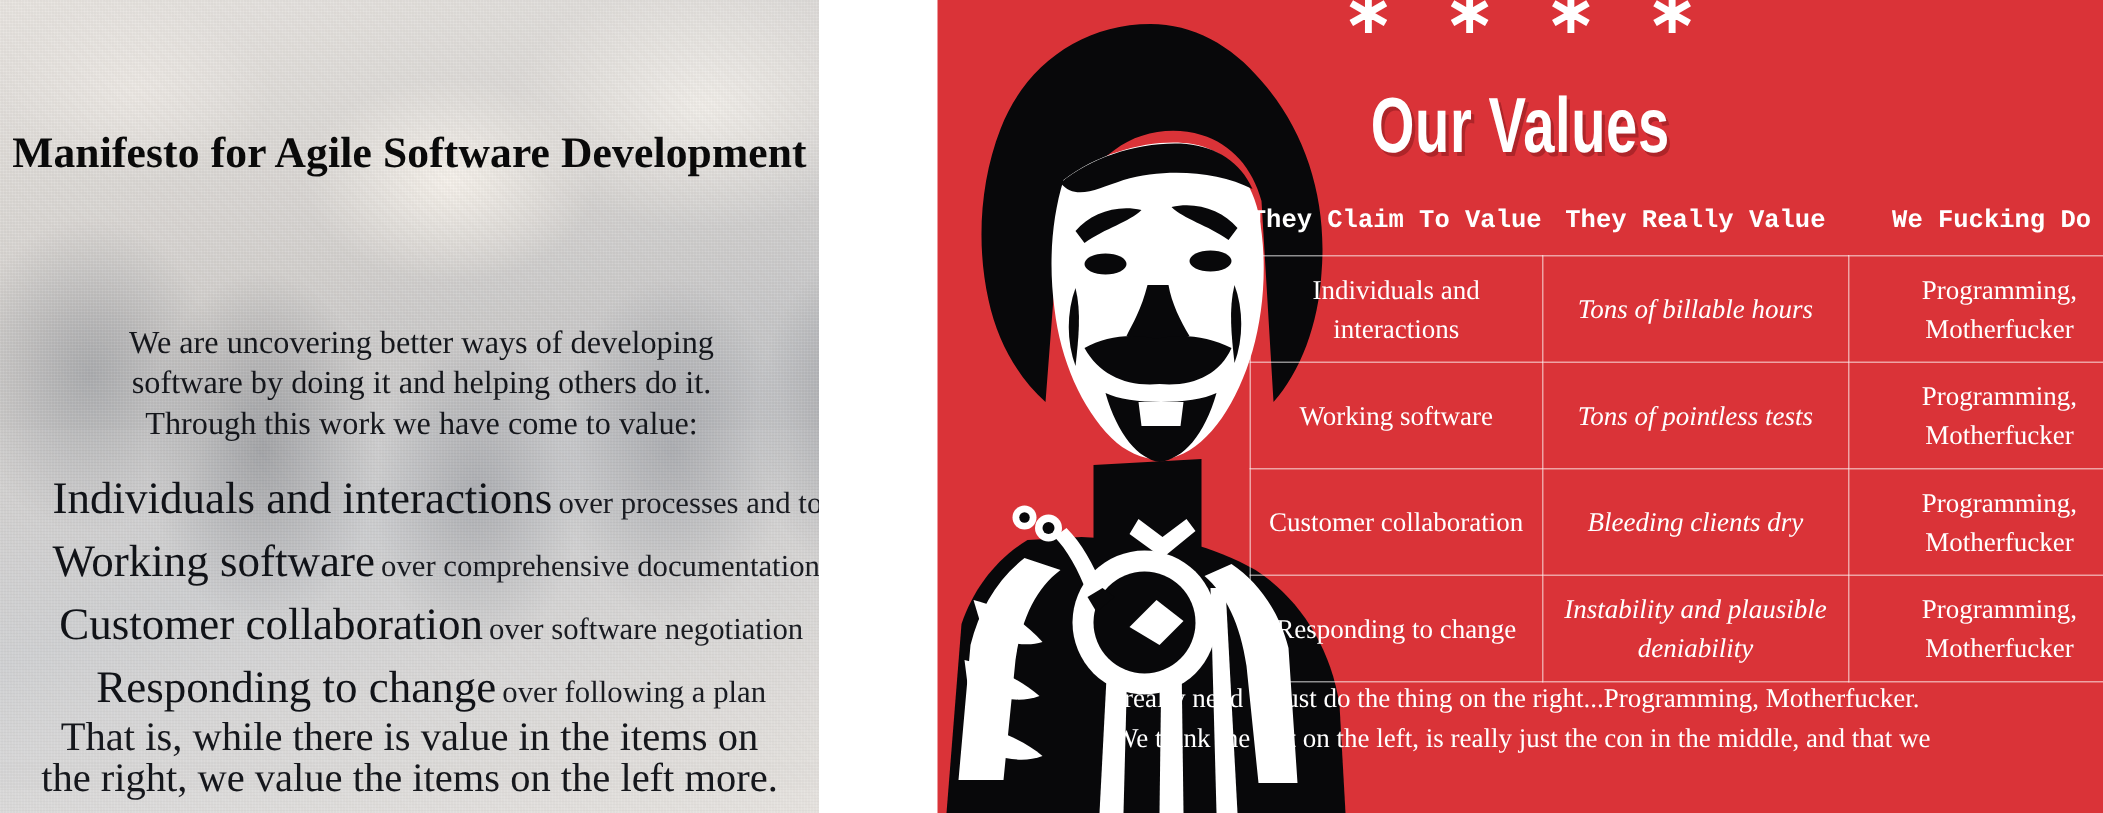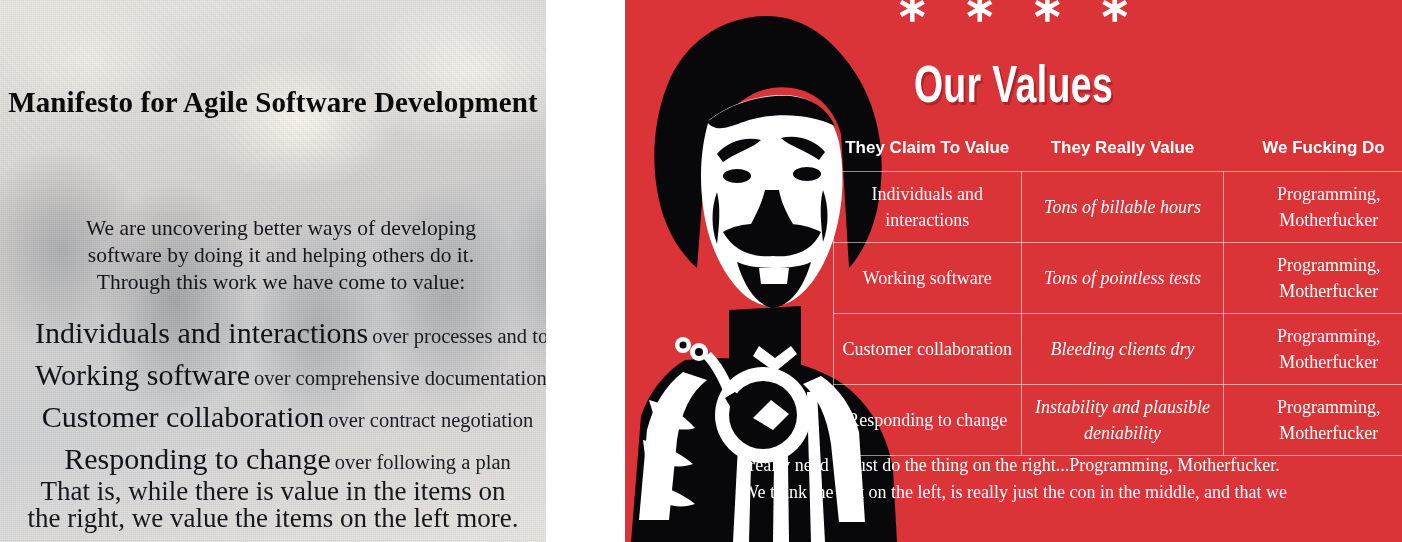"They Claim To Value" .values-table th { font-family: Liberation Sans, sans-serif -> Liberation Mono, monospace }
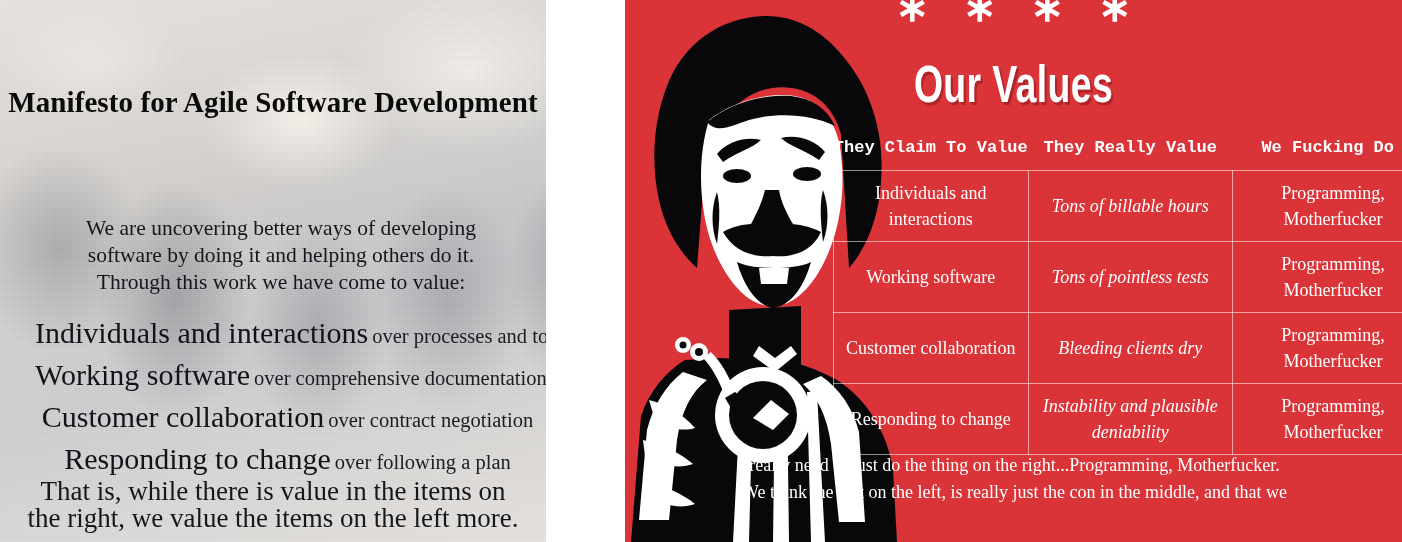"over contract negotiation" span.value-weak { text: contract -> software }
